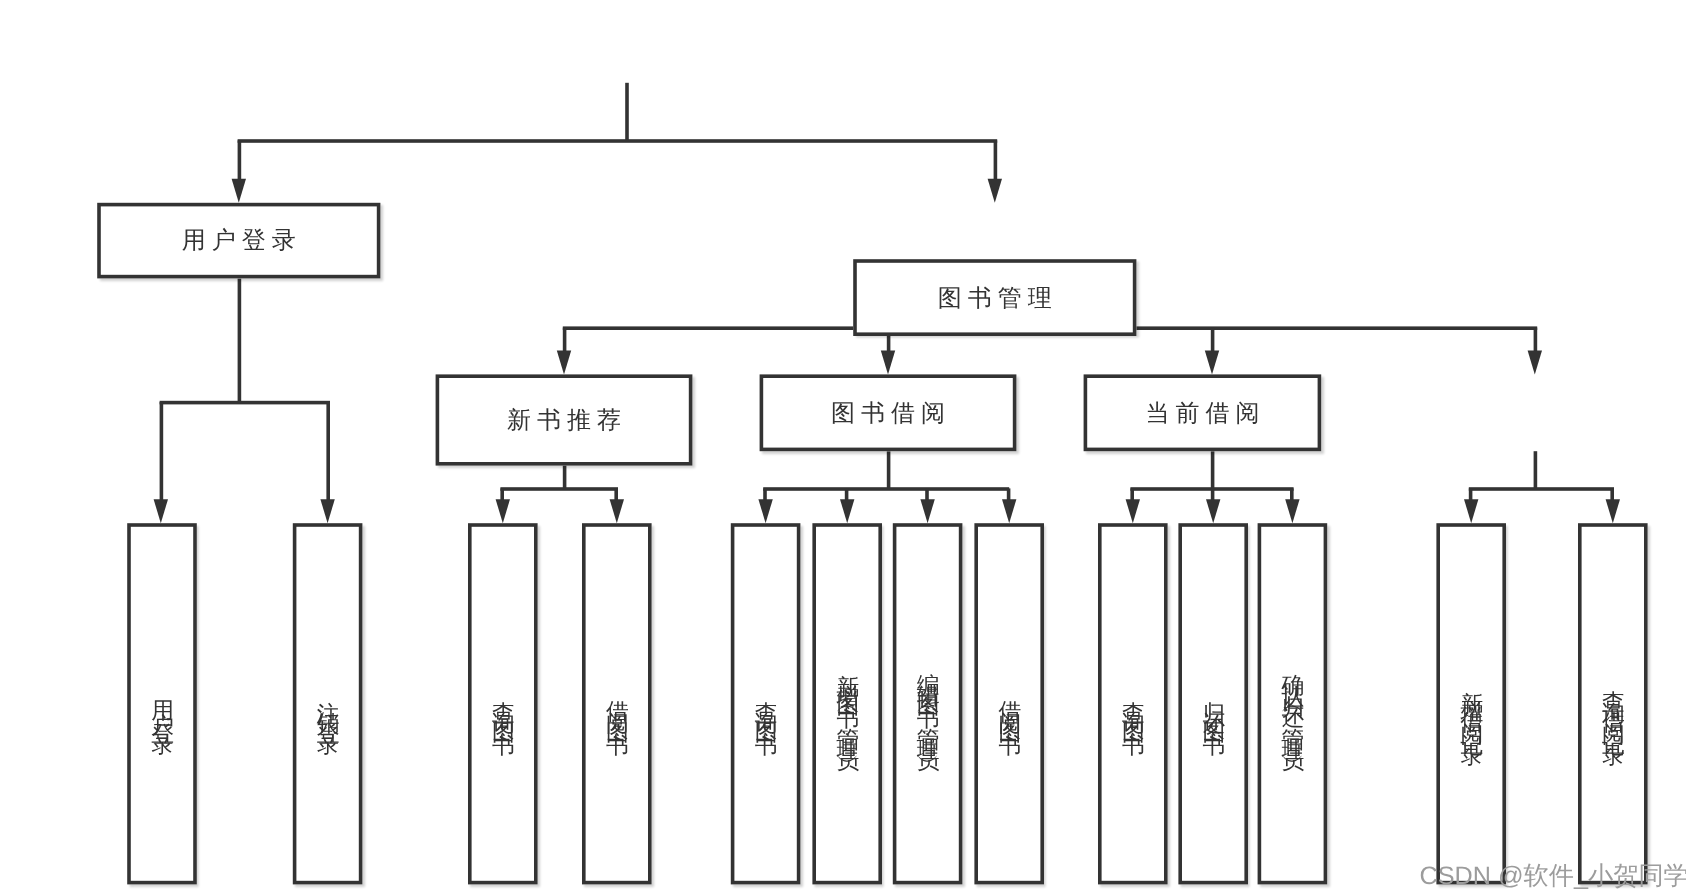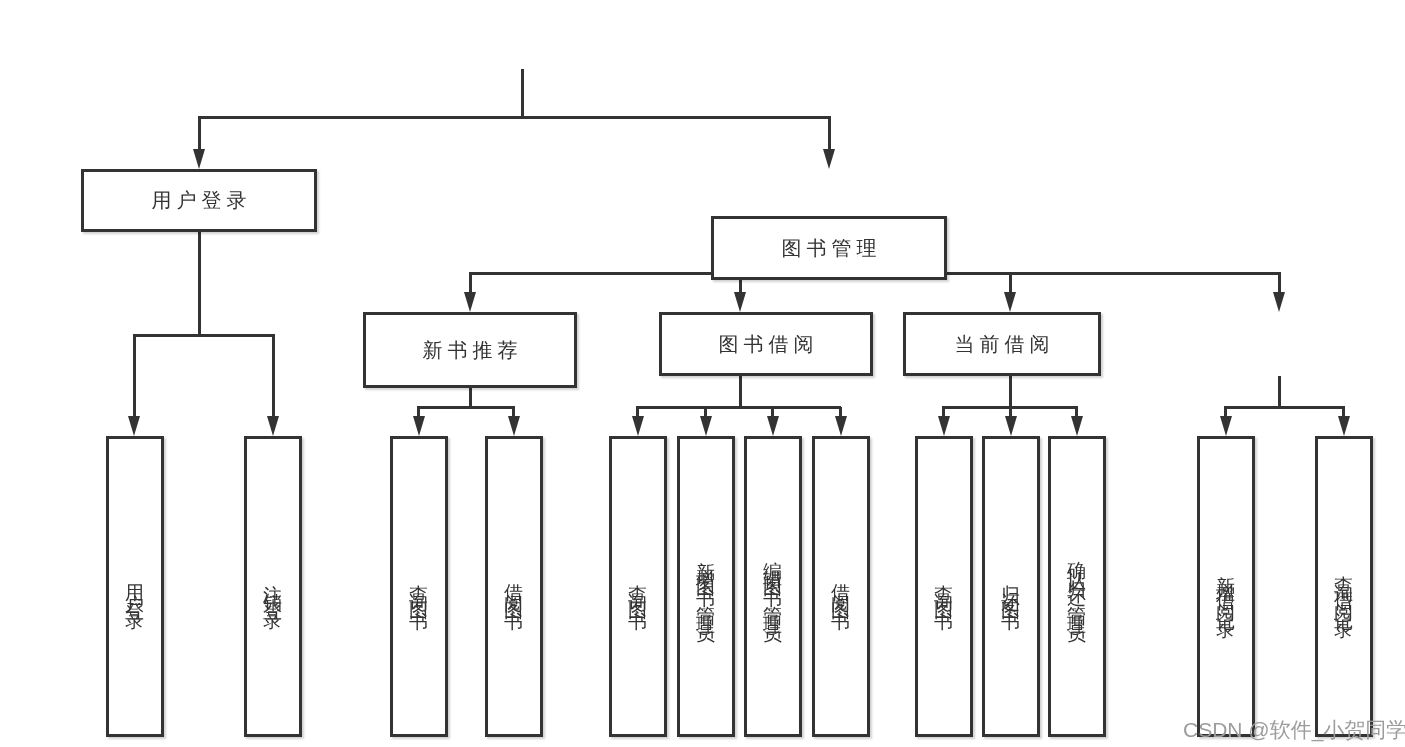"图书借阅" div.hbox { left: 659px -> 633px }
